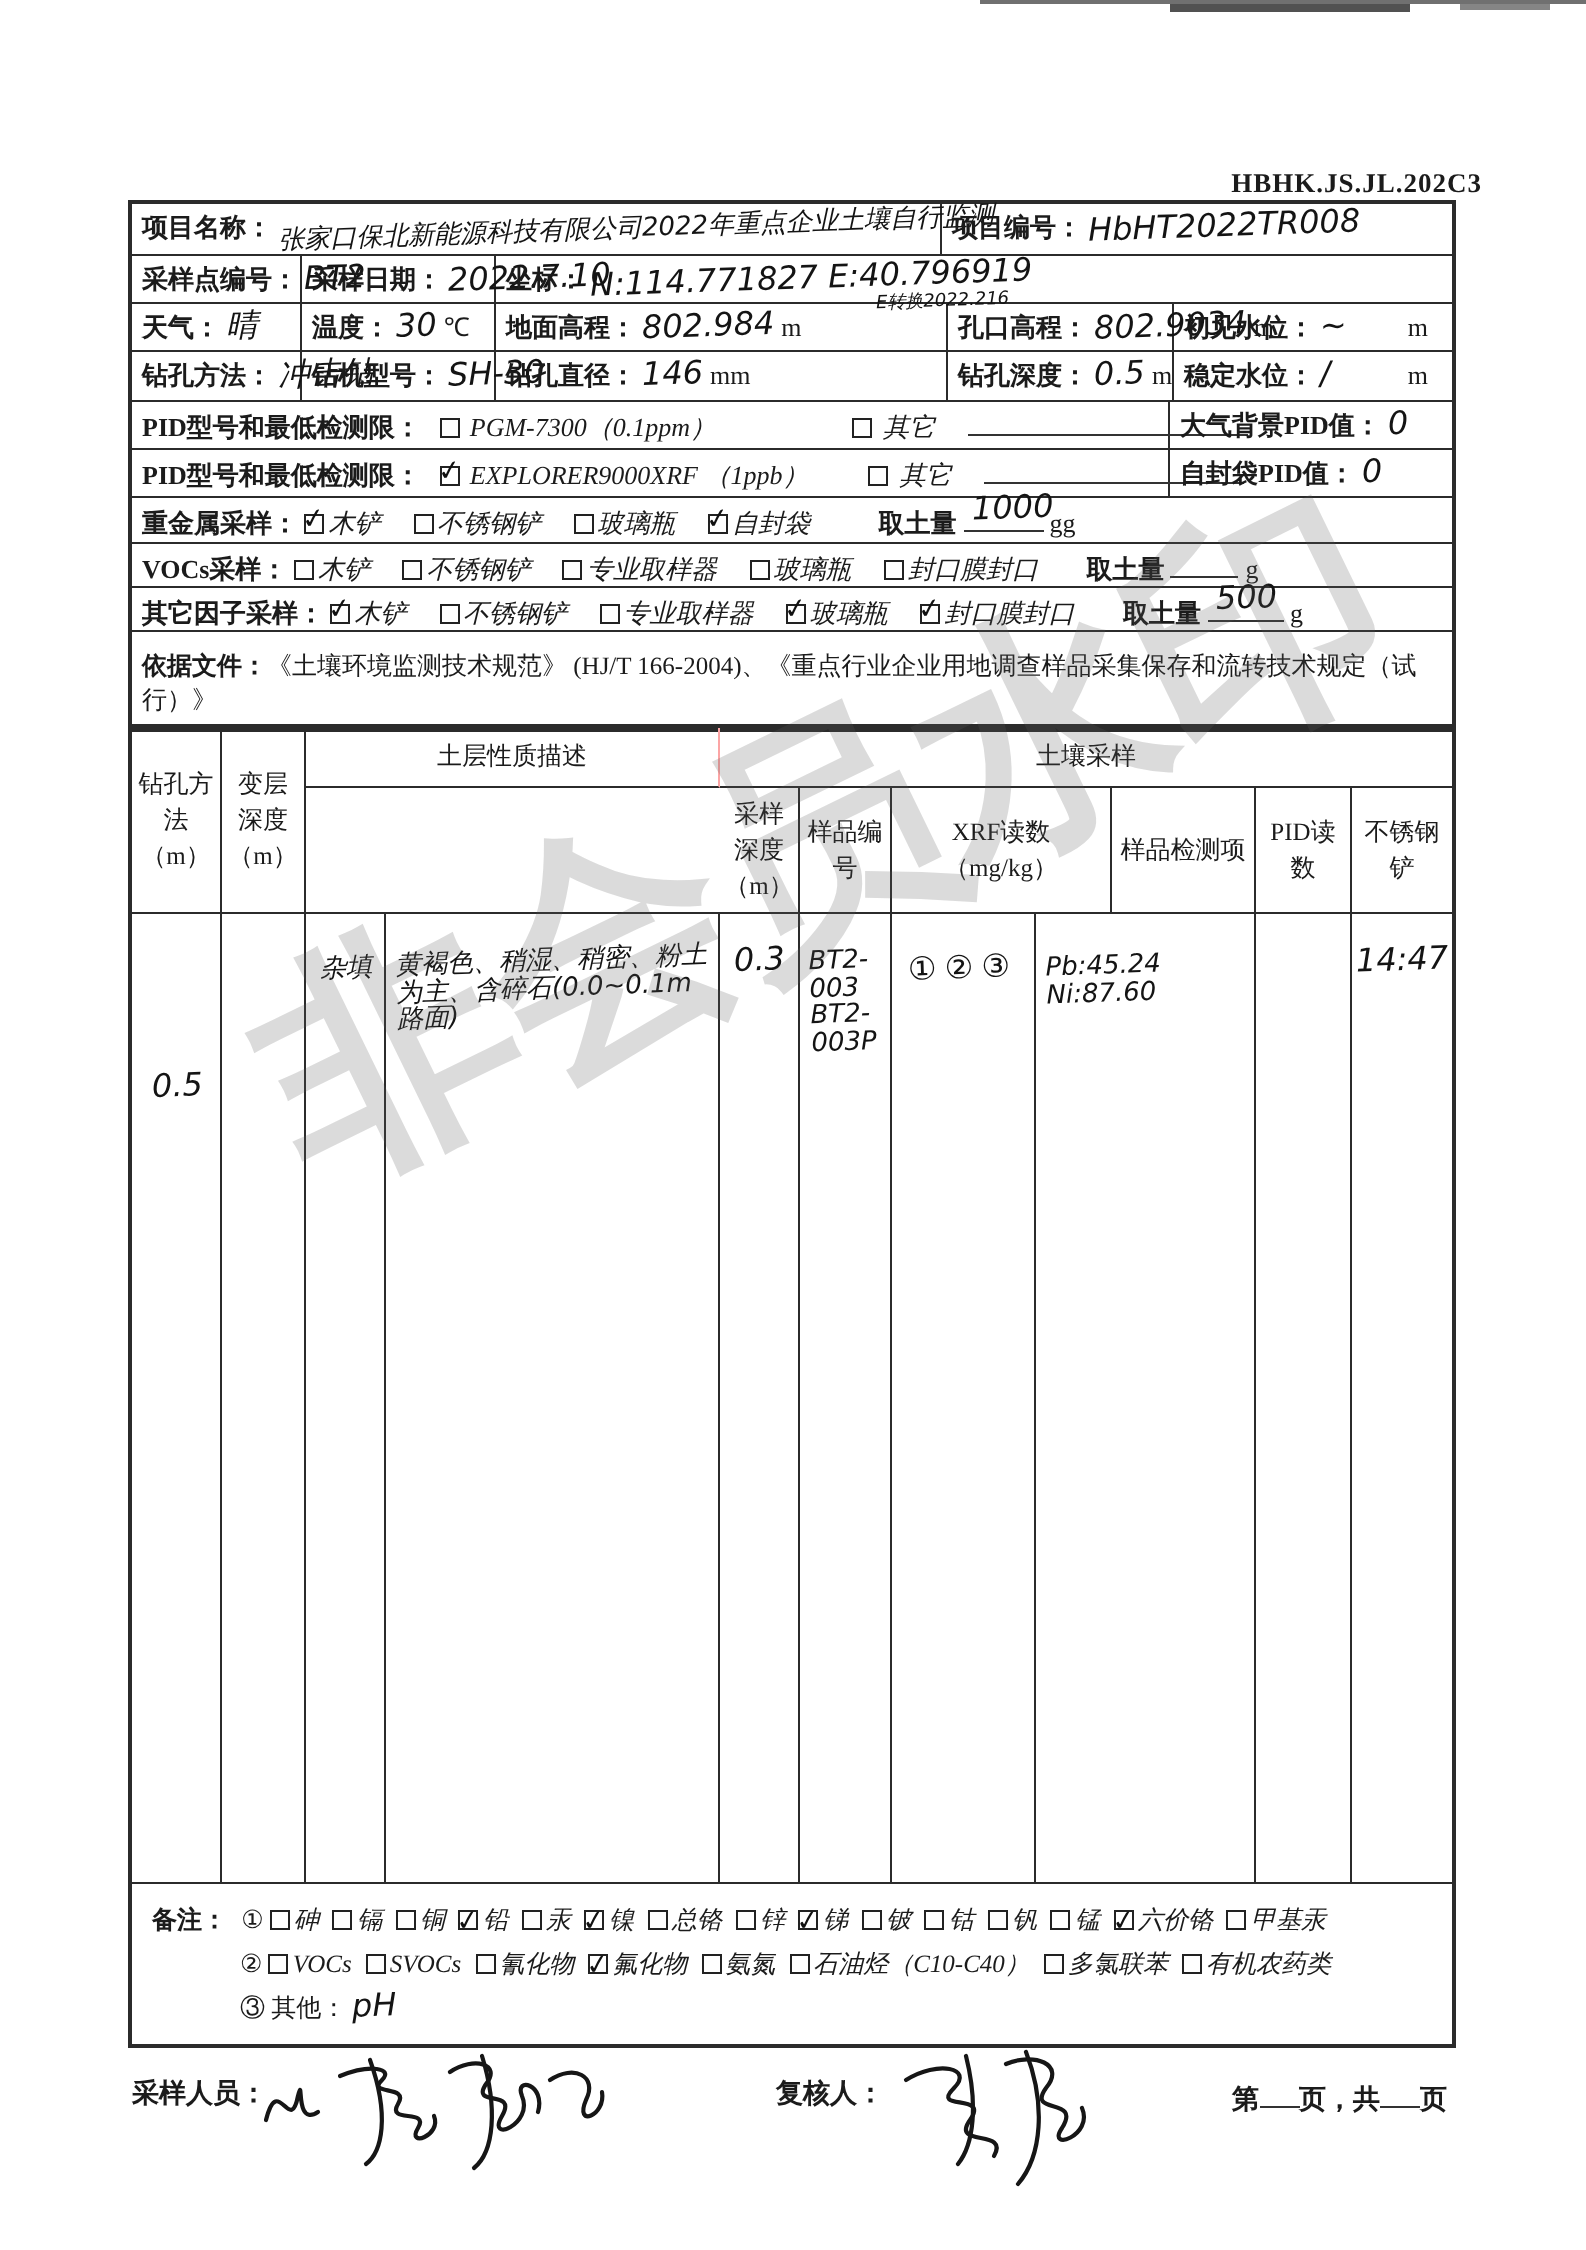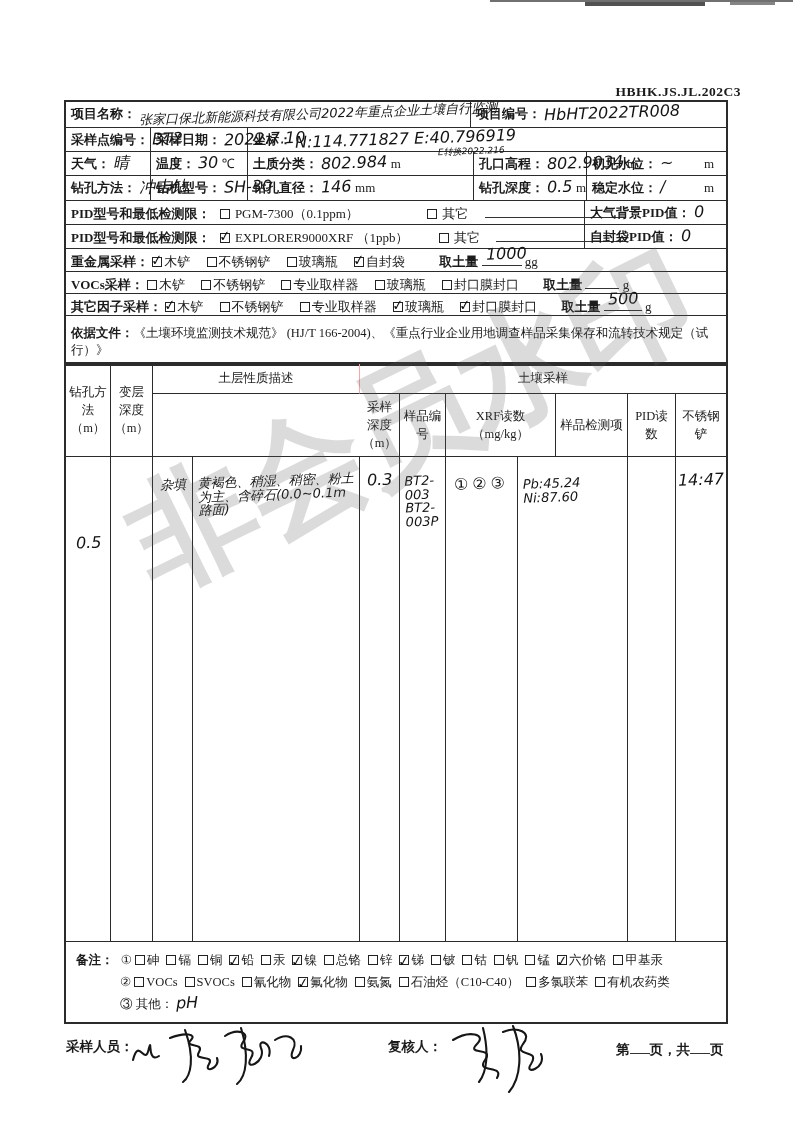"土质分类：" span.lbl { text: 土质分类 -> 地面高程 }
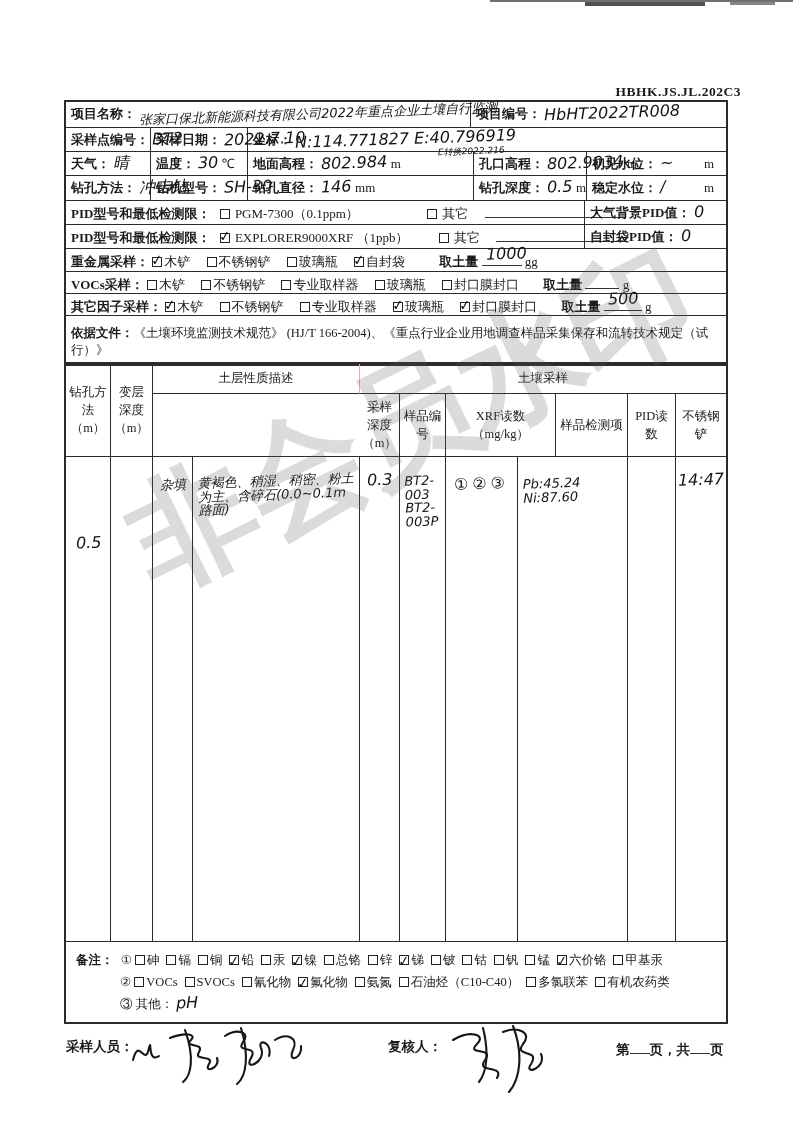"PGM-7300（0.1ppm）" .opt { font-style: none -> italic }
